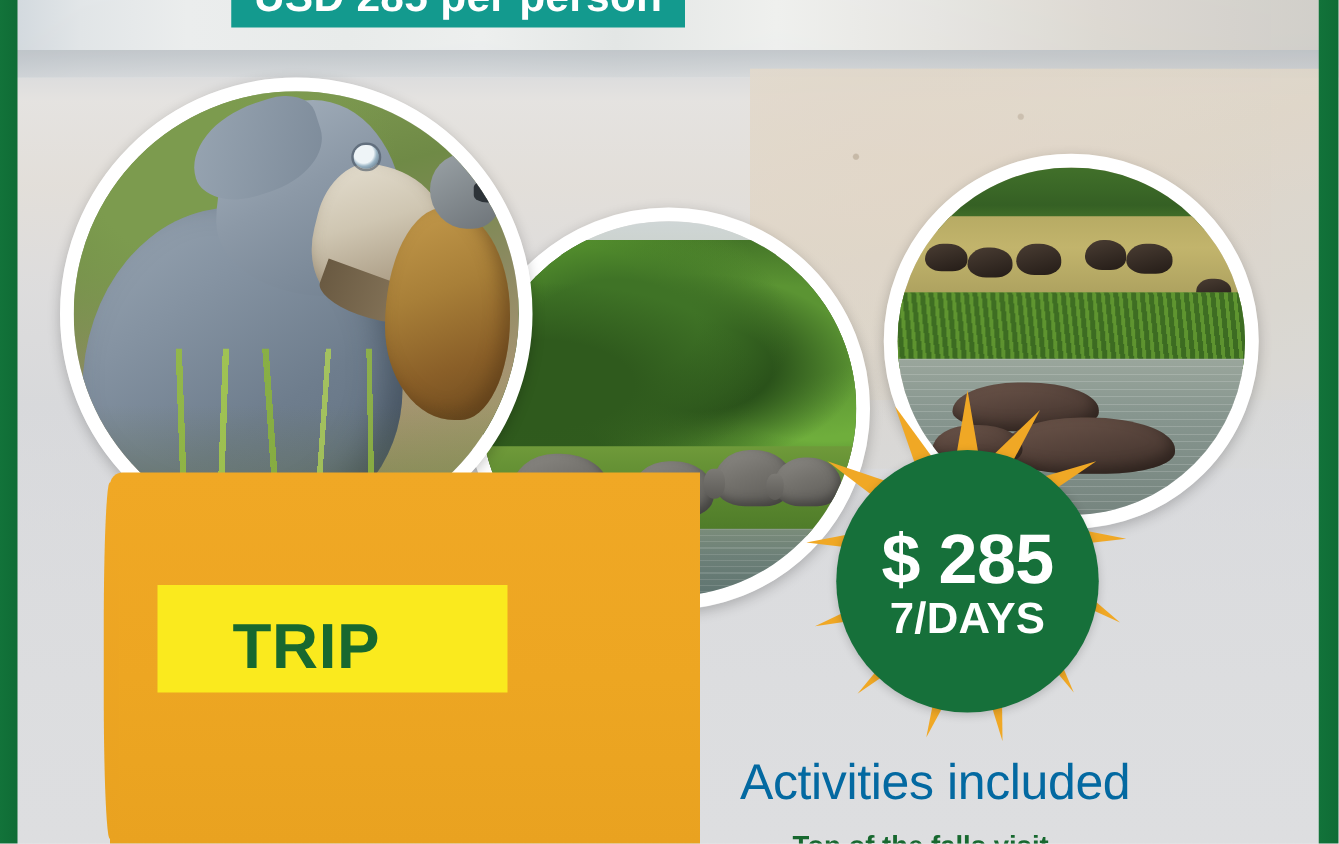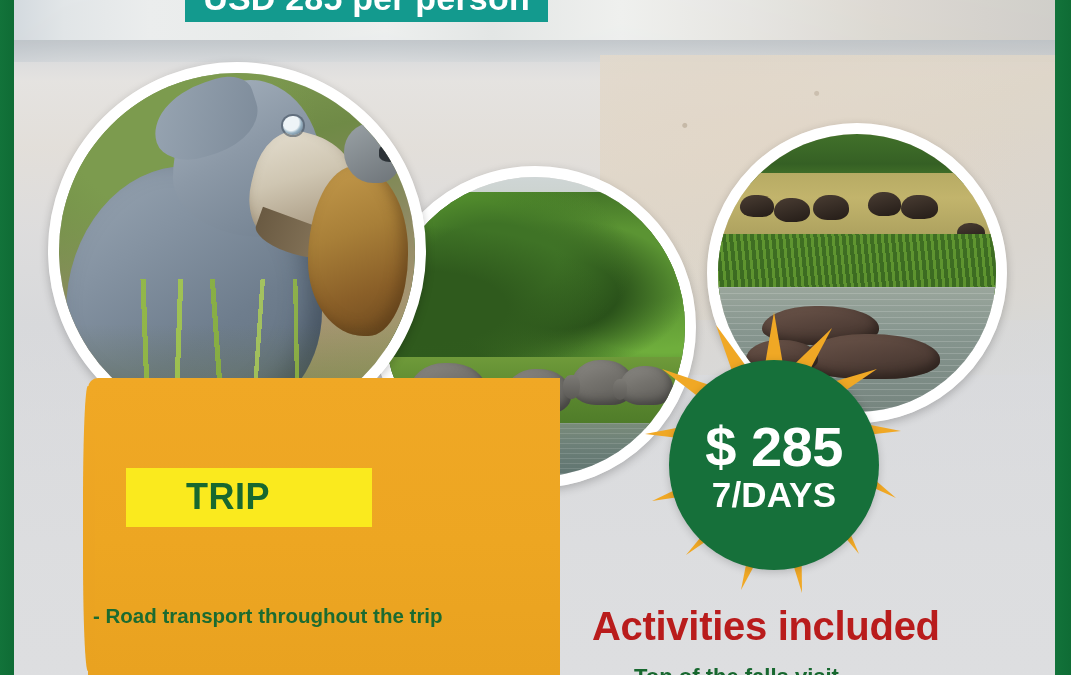"TRIP" .trip-line .hl { font-size: 36px -> 51px; padding: 11px 102px 12px 60px -> 23px 102px 12px 60px }
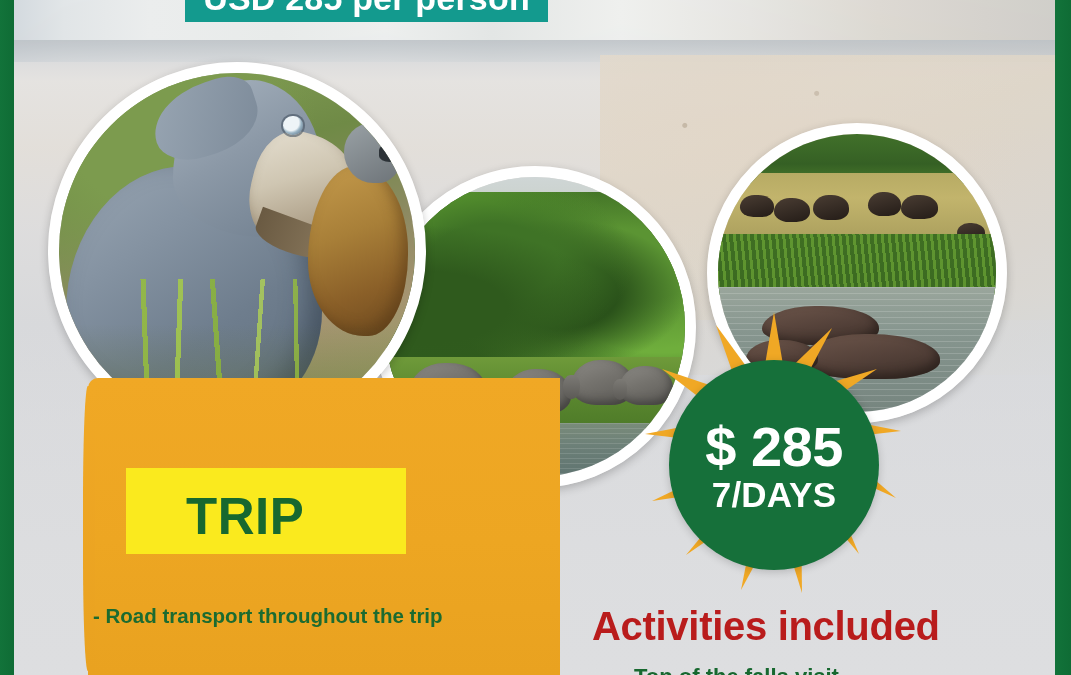"- Road transport throughout the" li { html: <li>- Road transport throughout the trip</li> -> none }
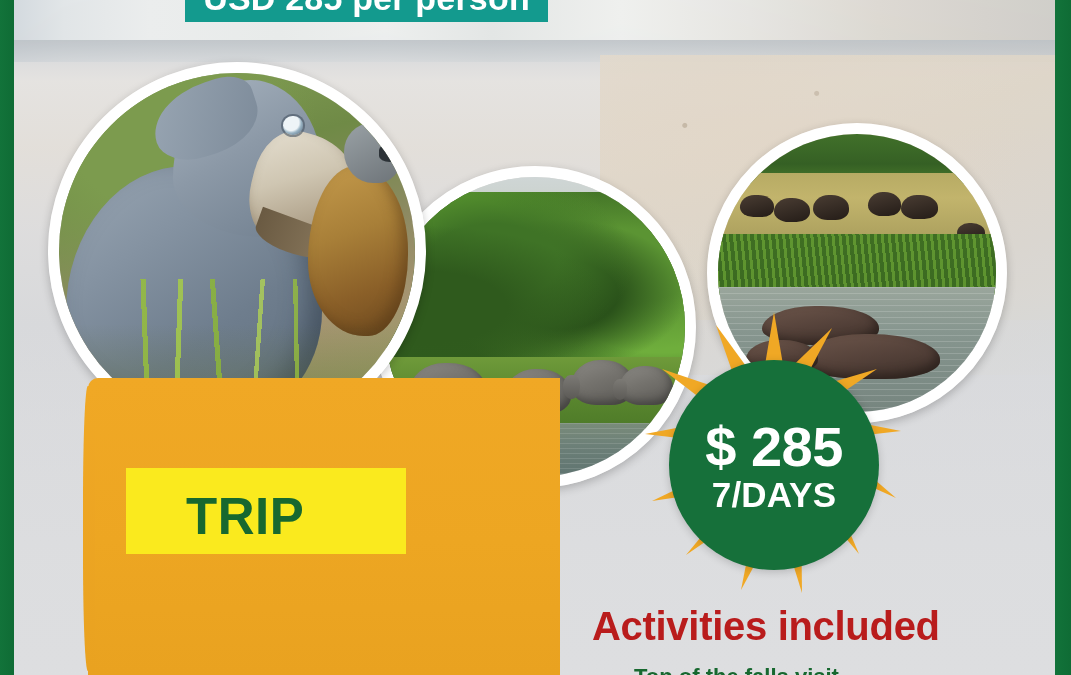"Activities included" .activities .act-title { color: #b91c1c -> #0369a1; font-weight: bold -> normal }
